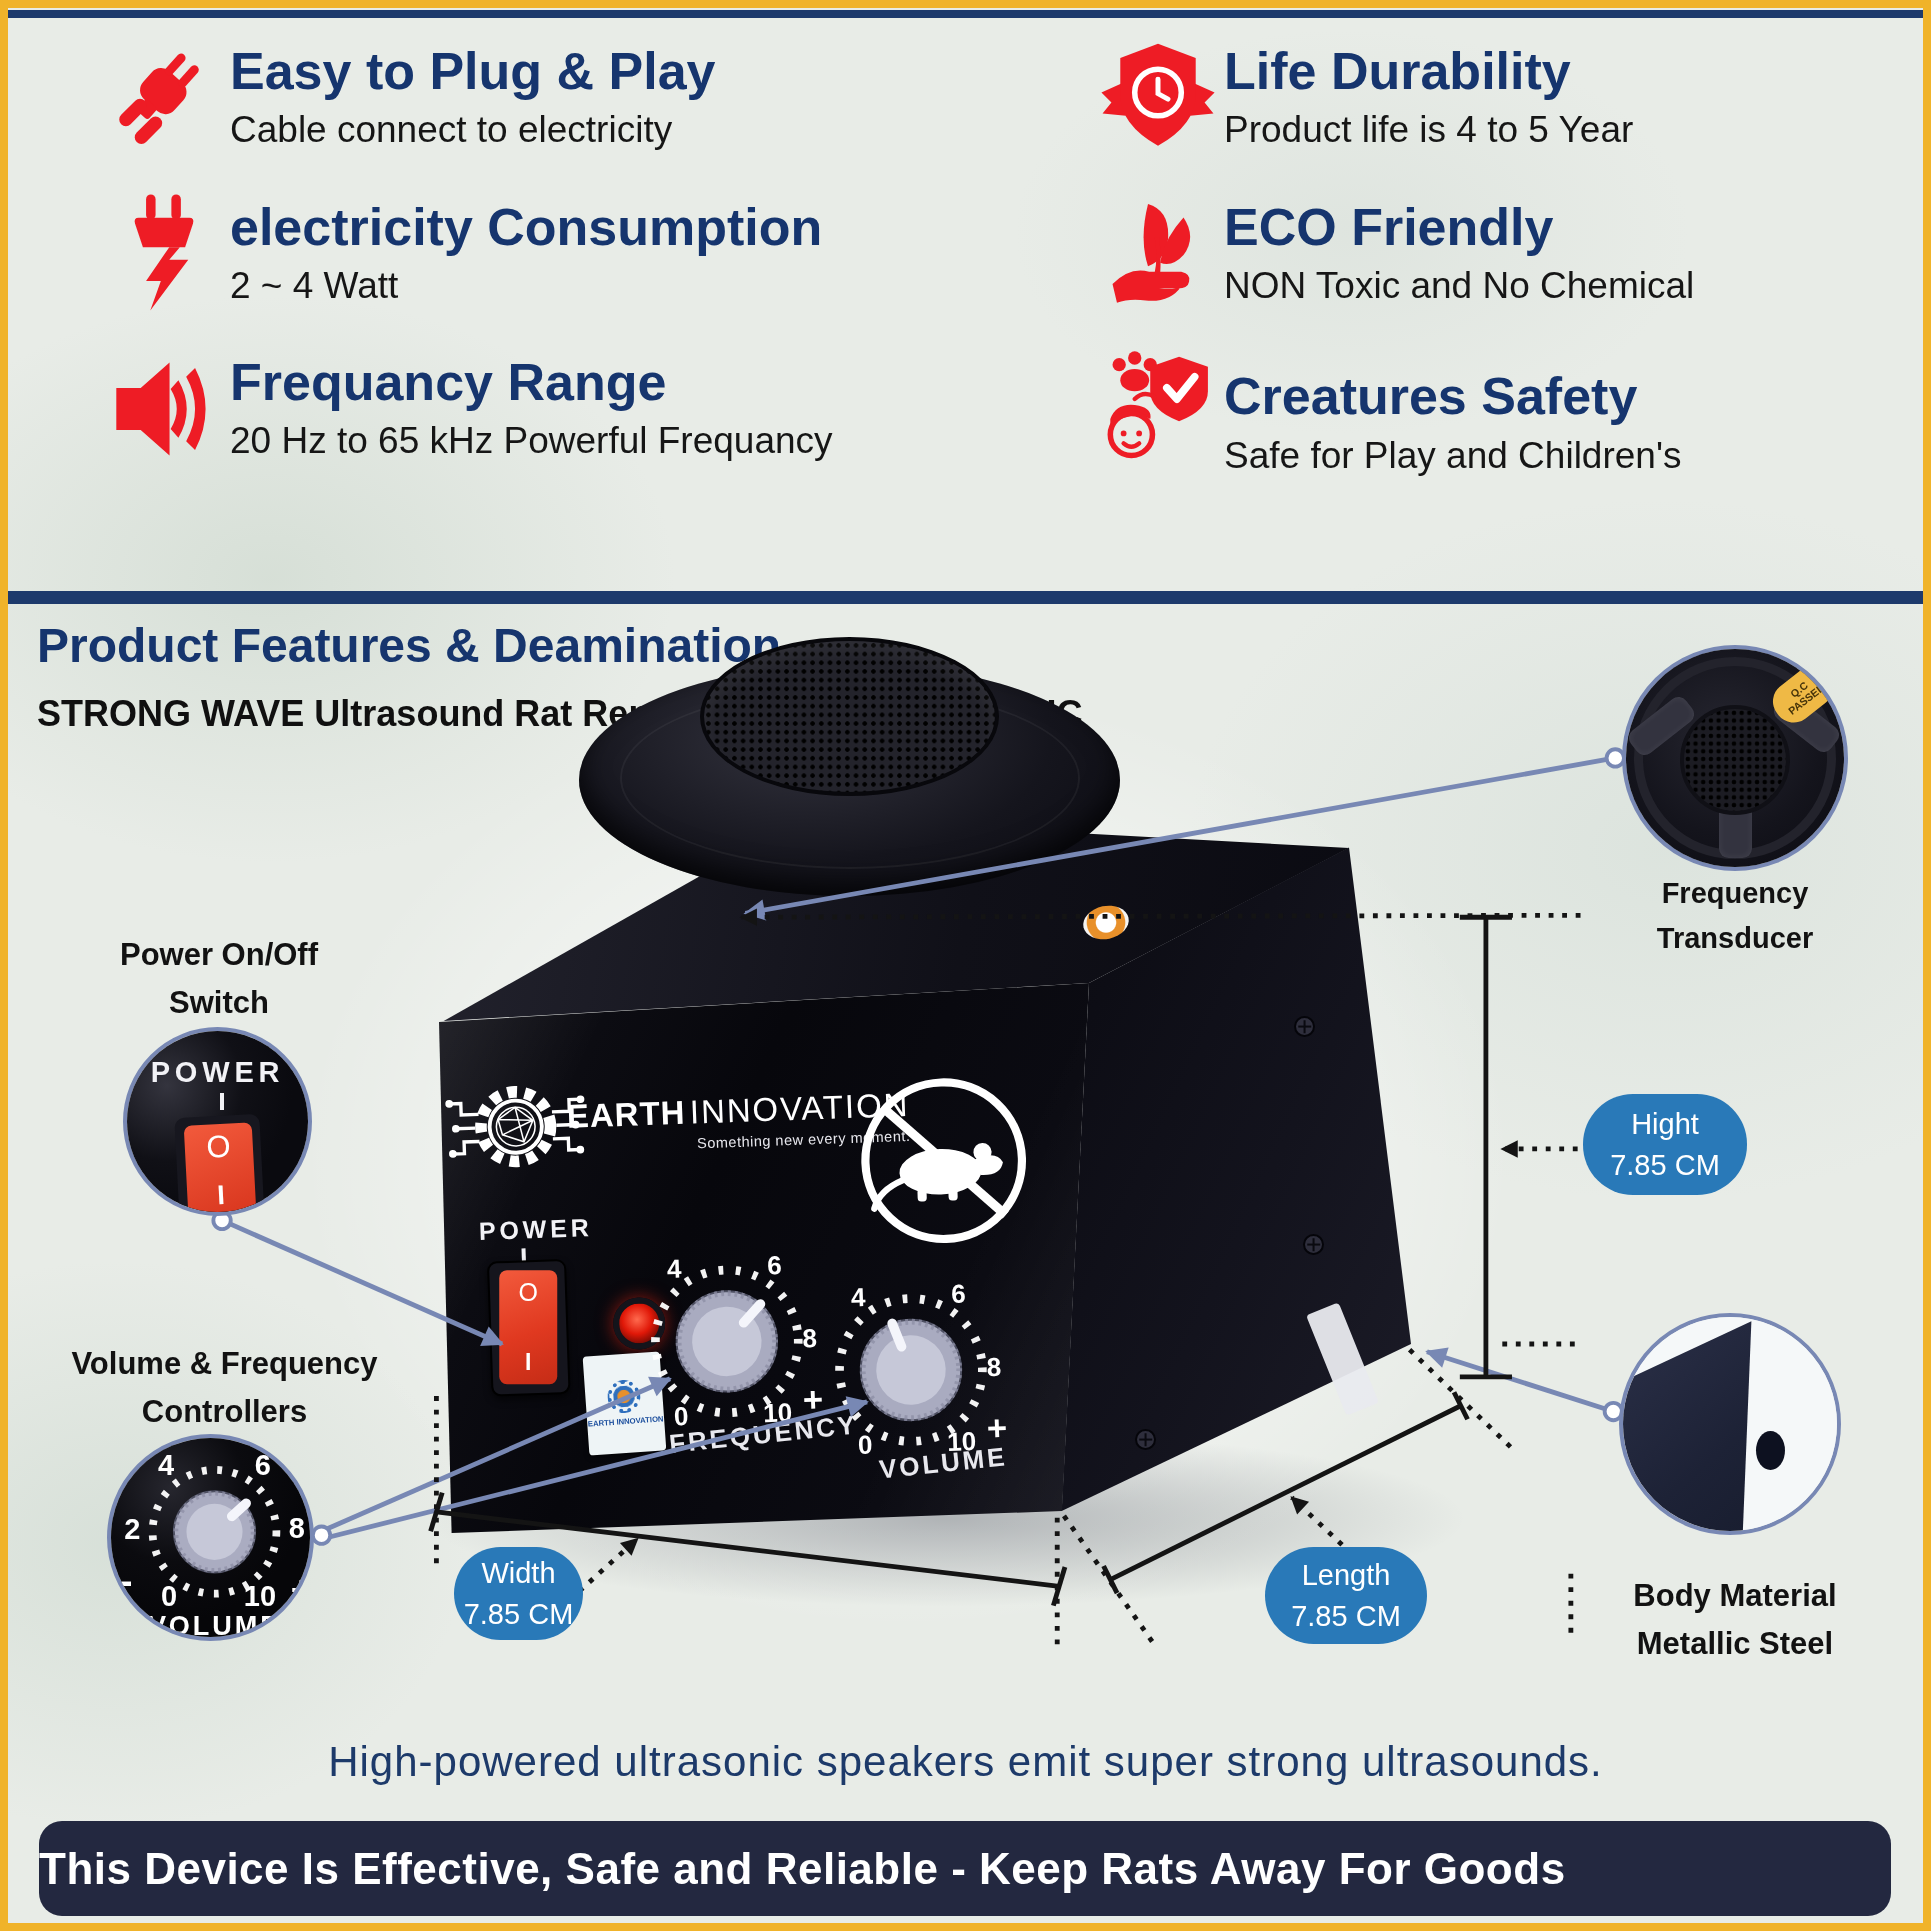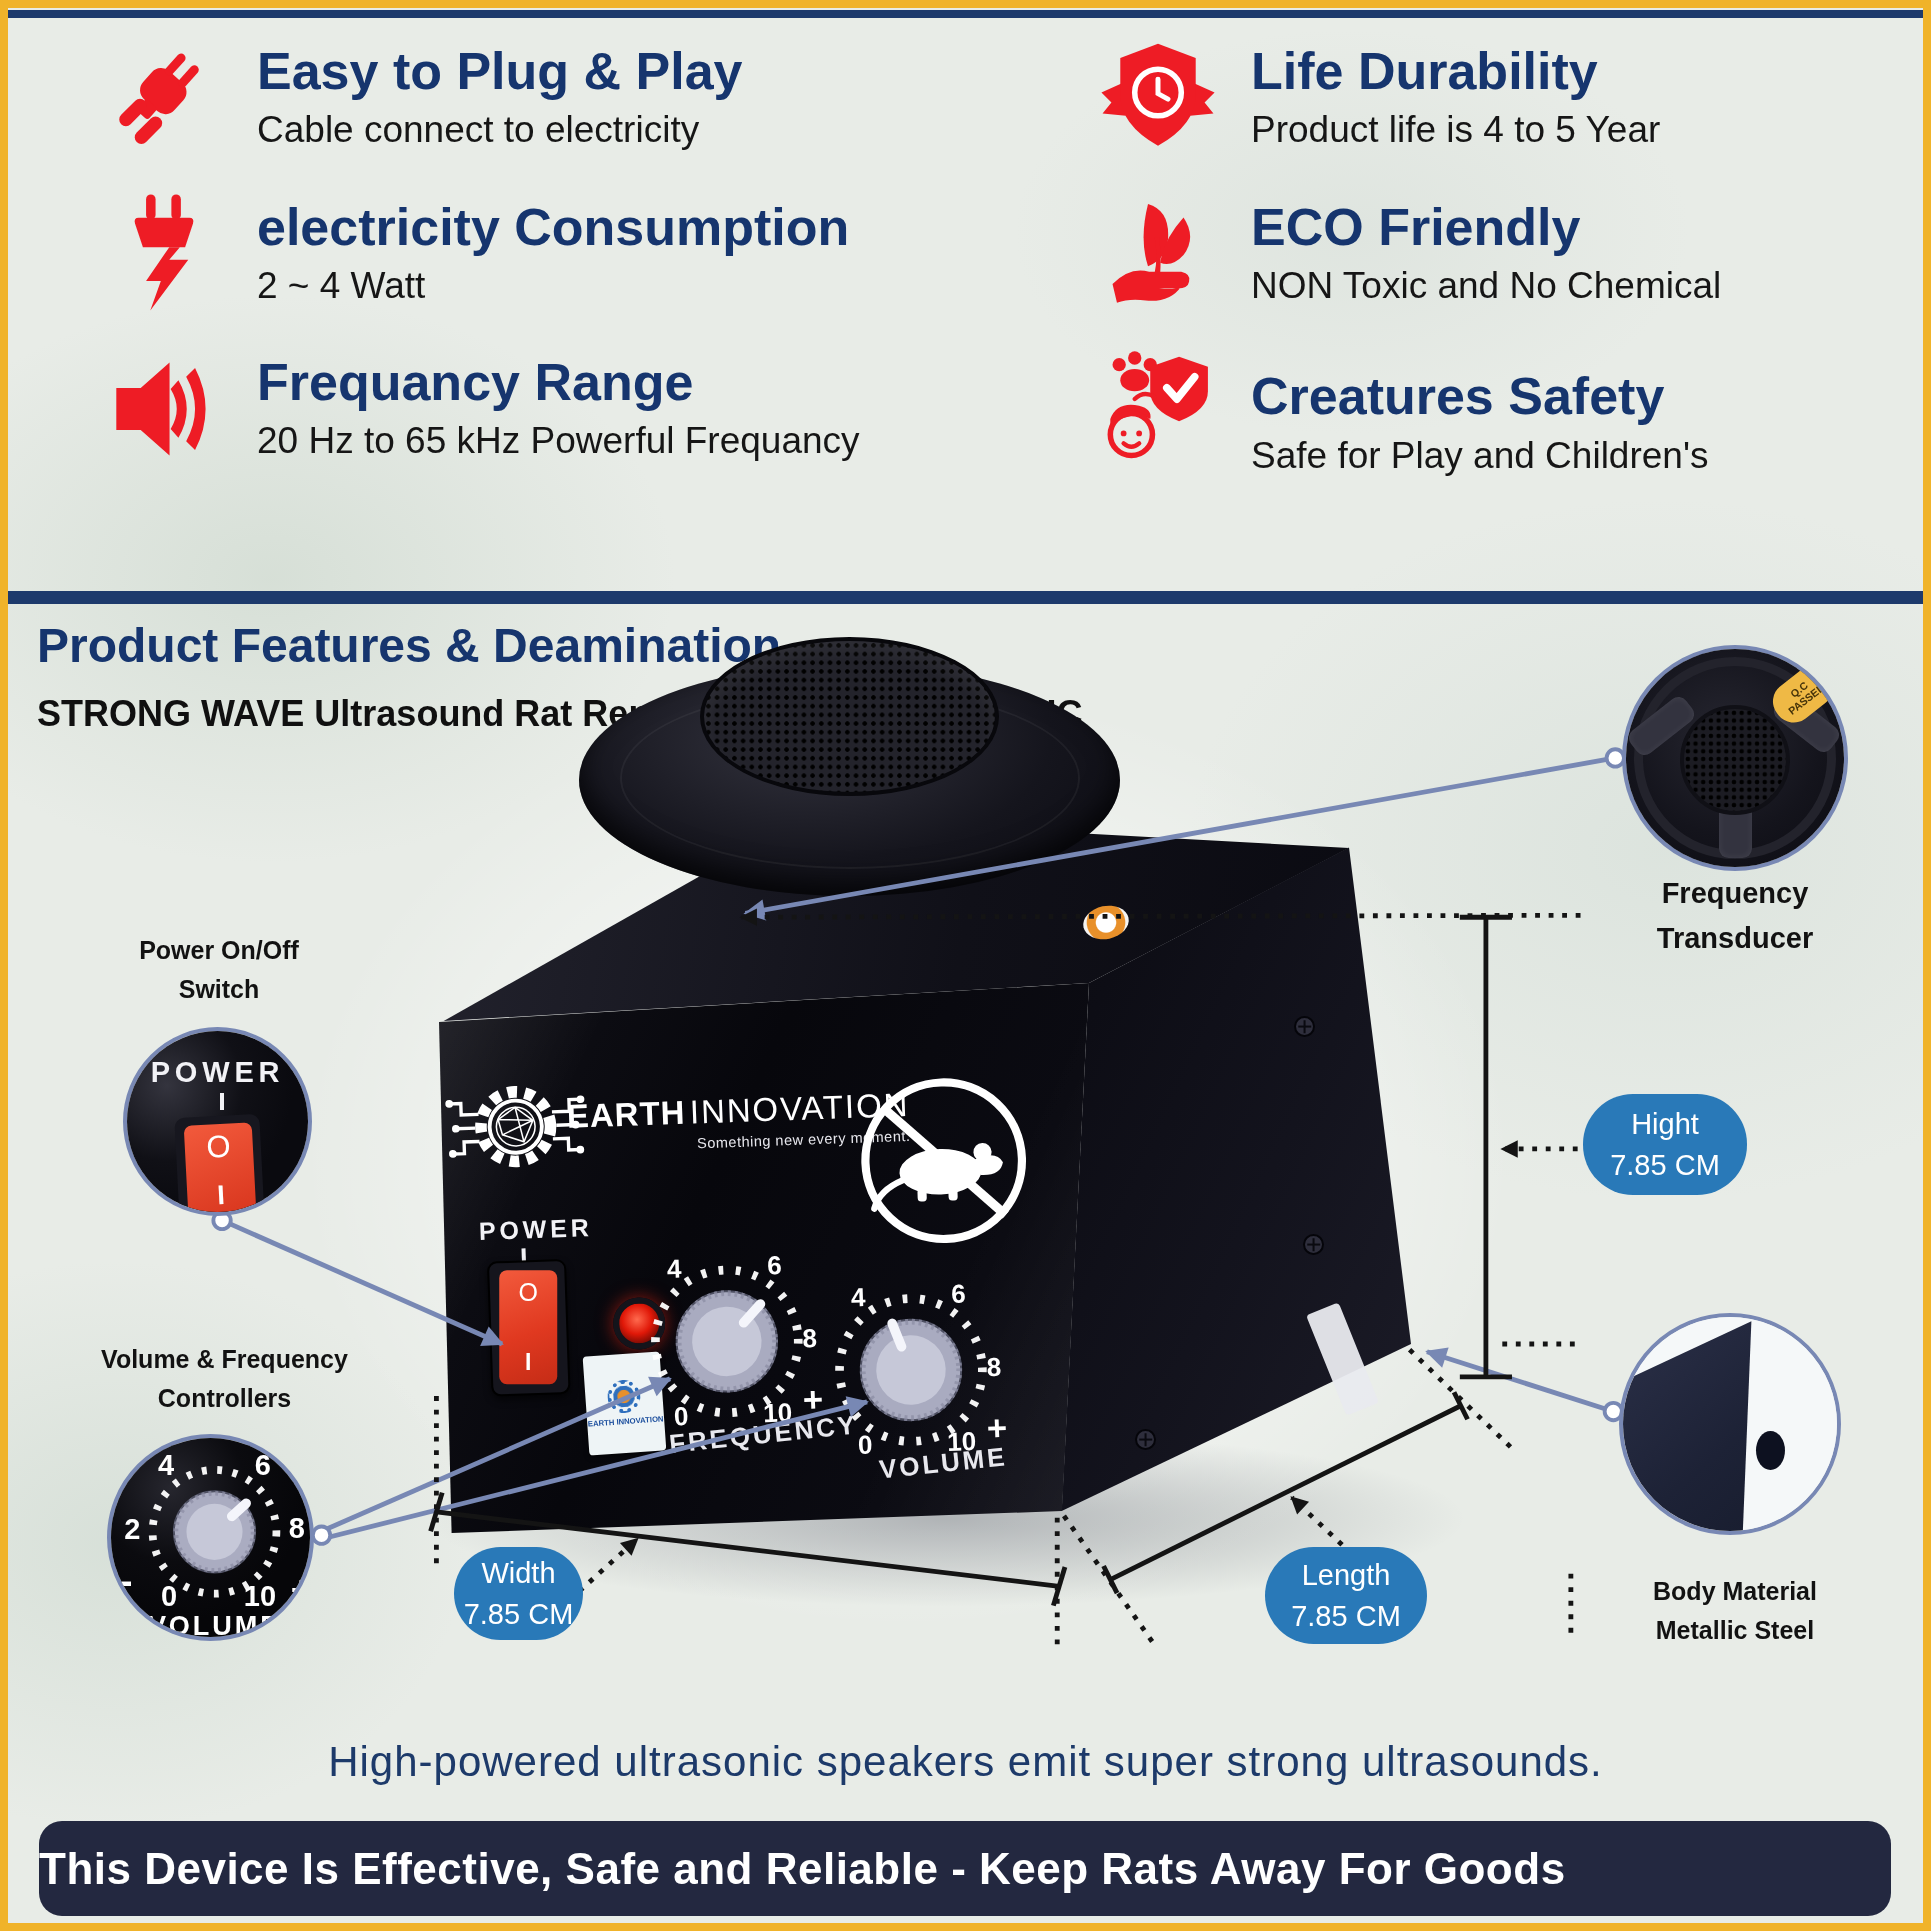"Easy to Plug & Play" .feature { gap: 27px -> none }
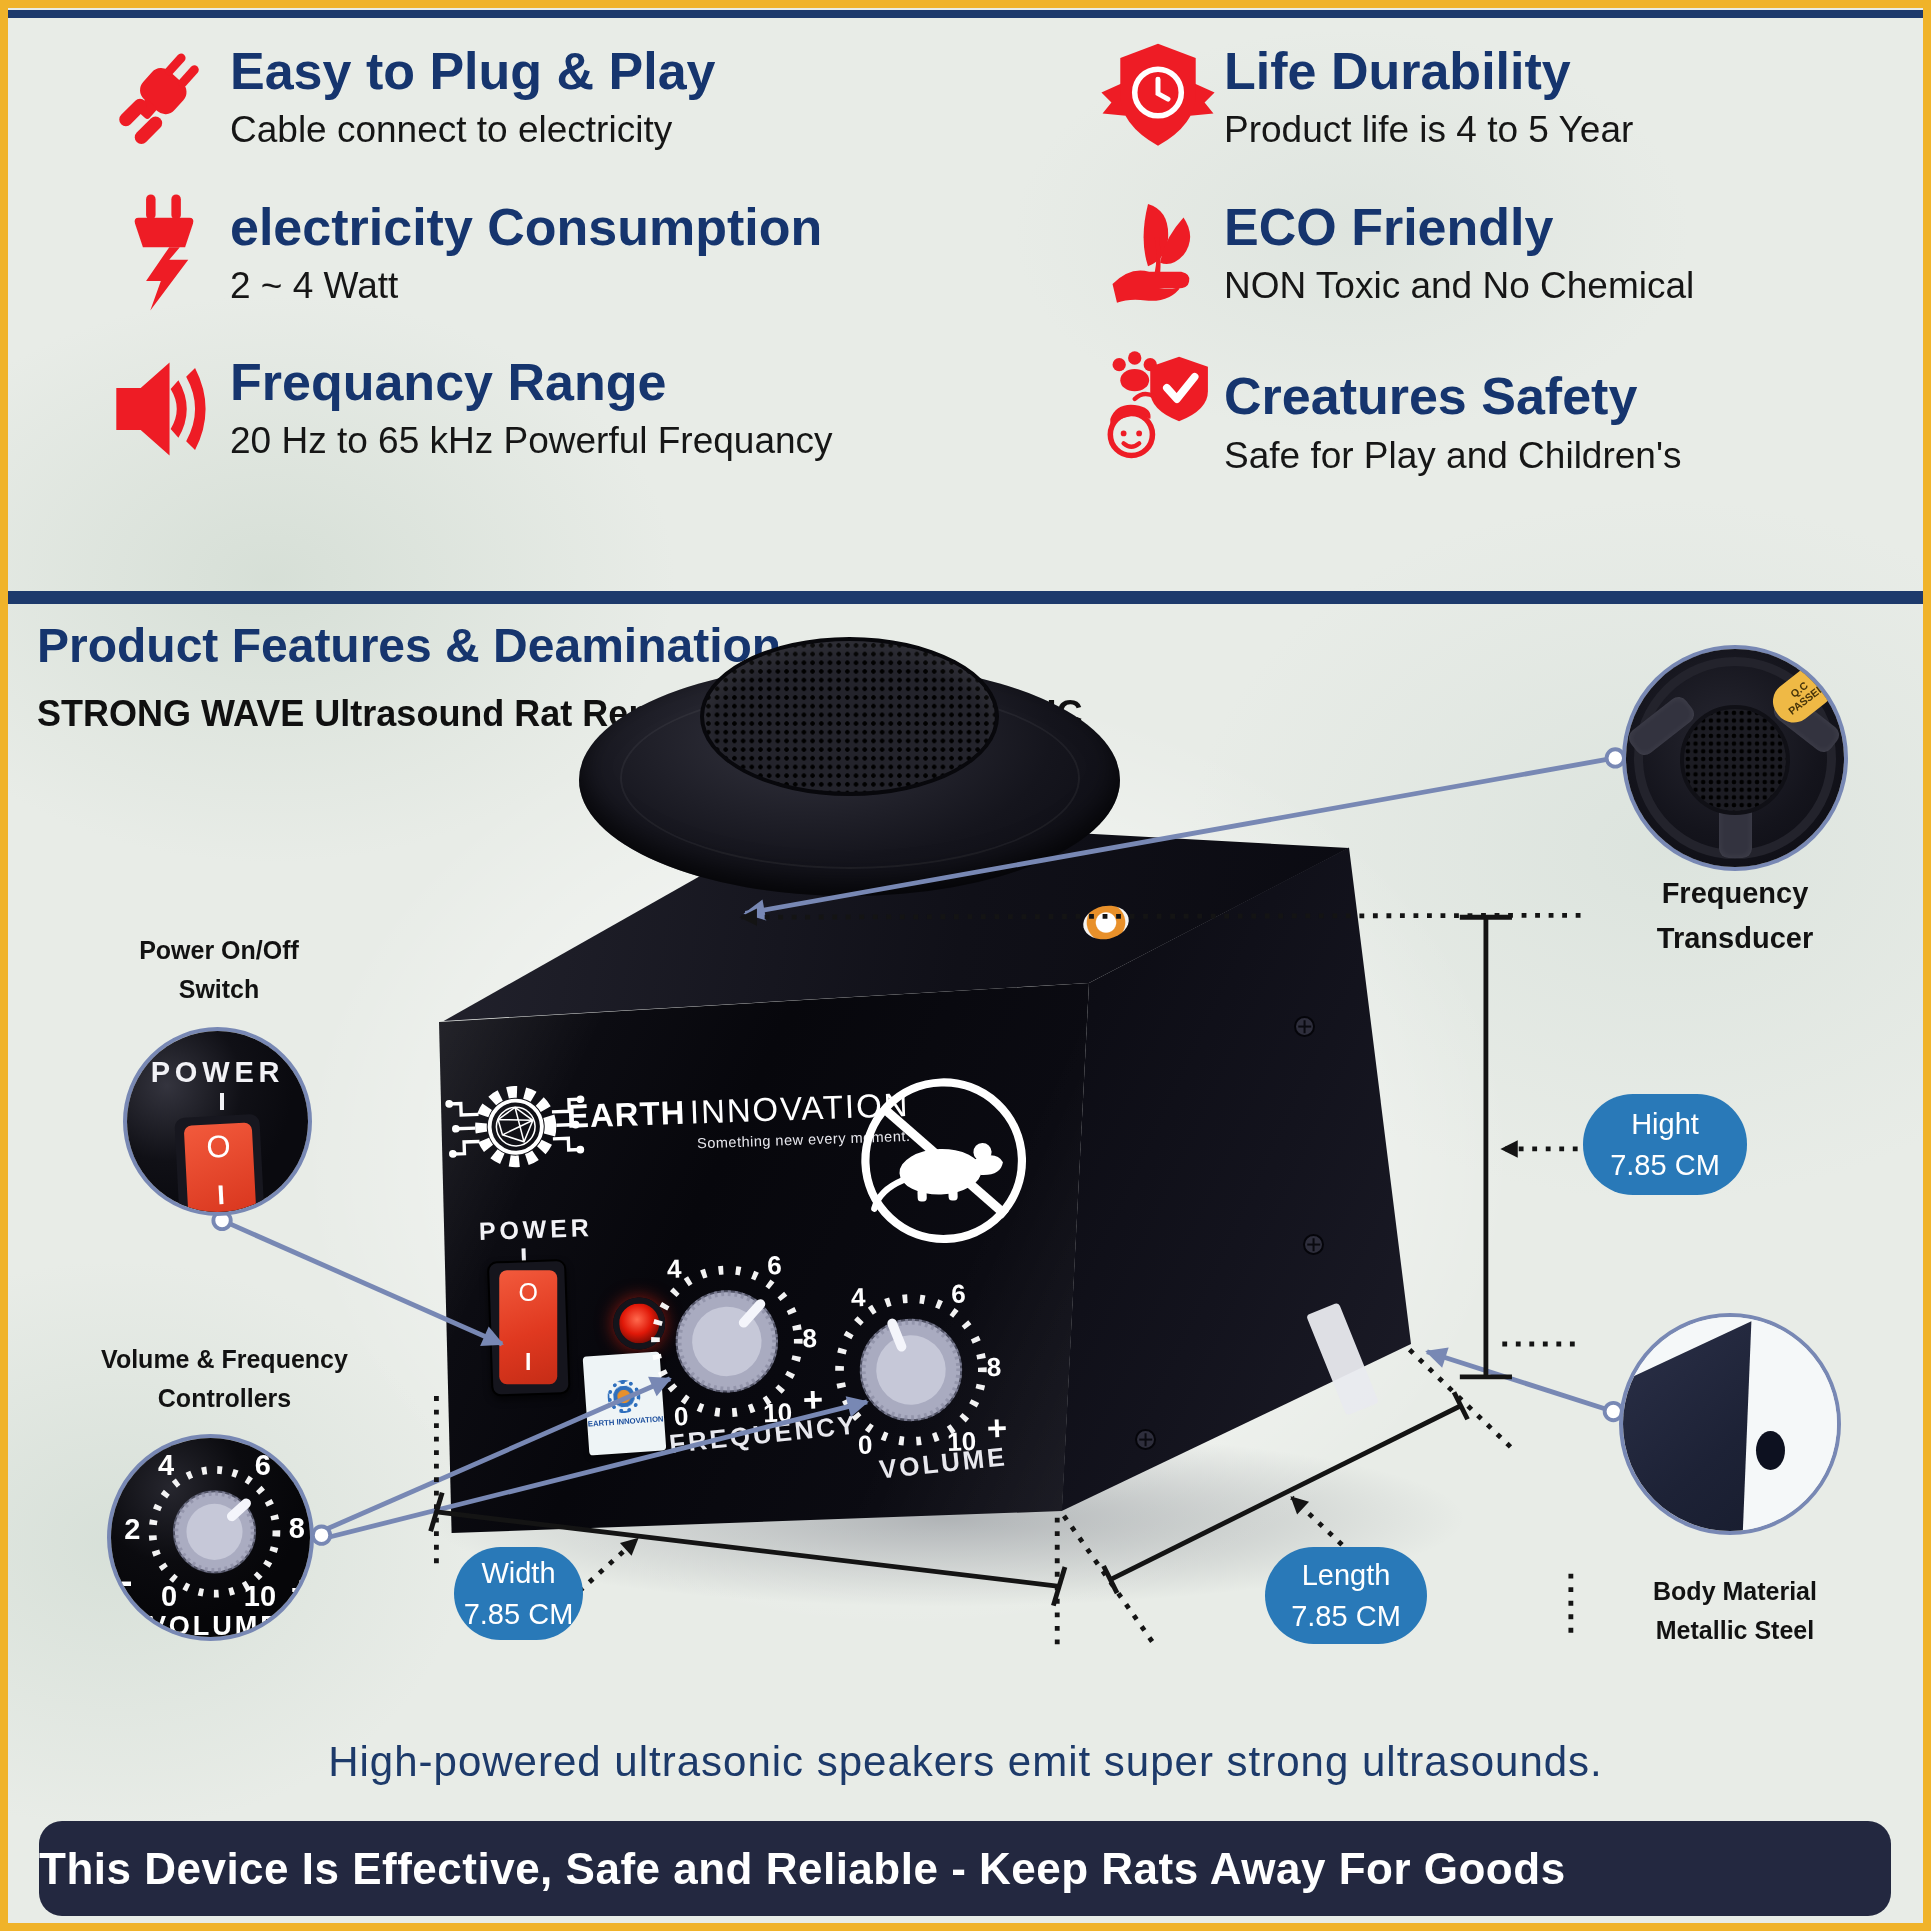"Power On/Off" .co-label { font-size: 25px -> 31px }
